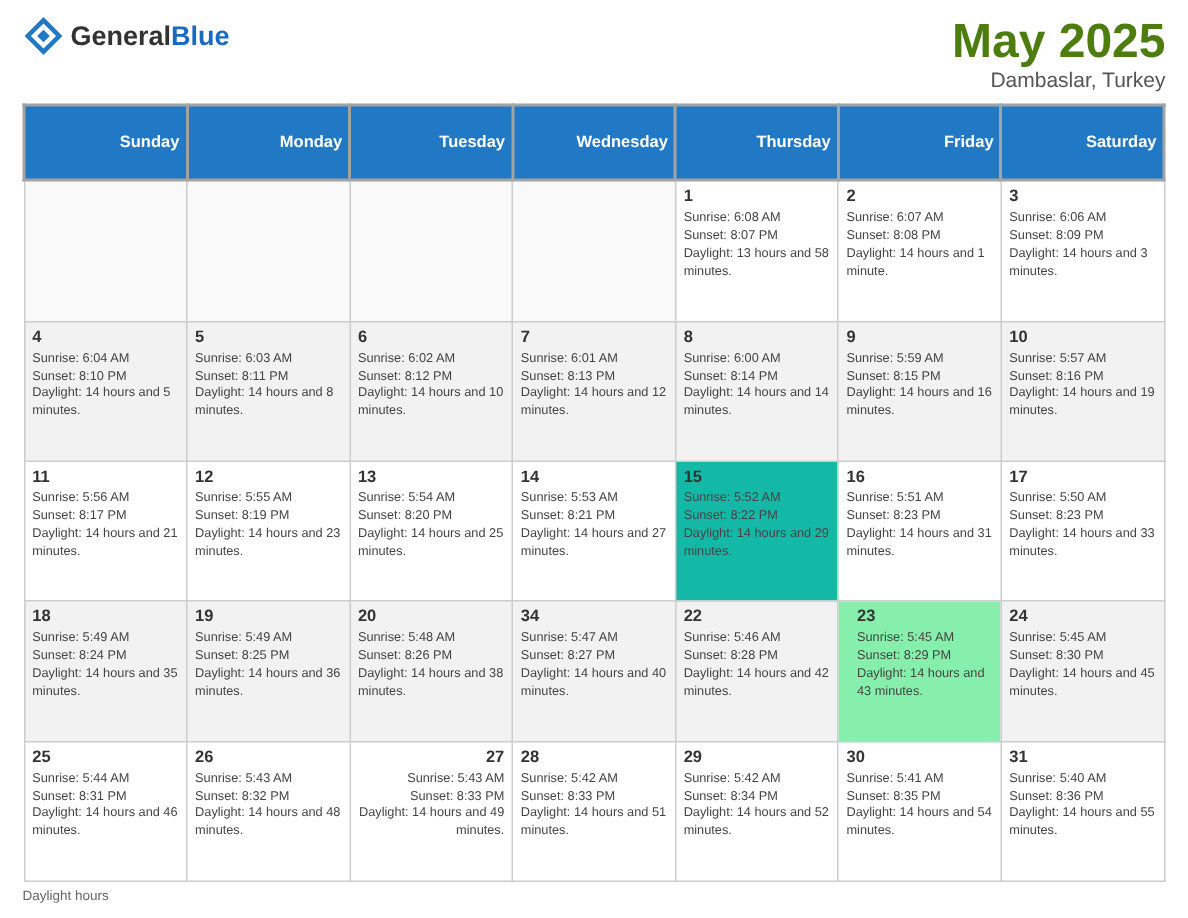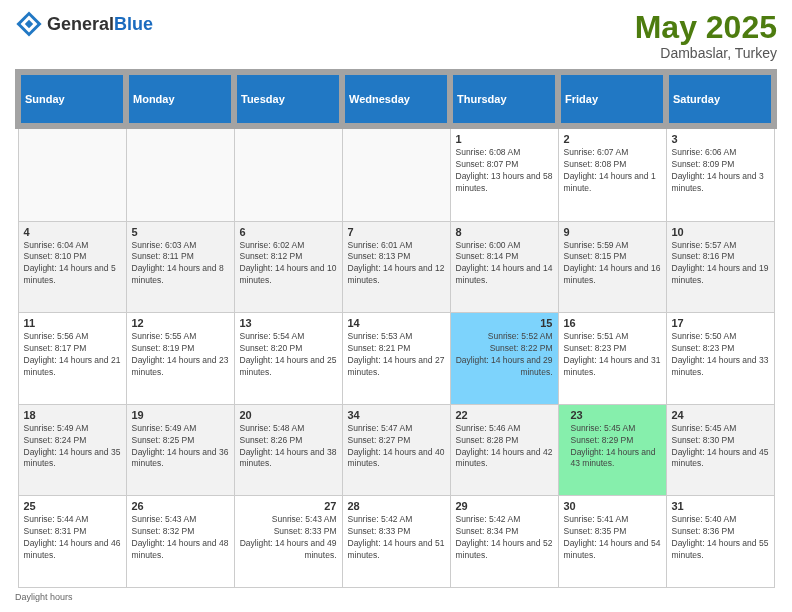"Sunday" .calendar th { border: 6px solid #a3a3a3 -> 2px solid #a3a3a3; text-align: left -> right }
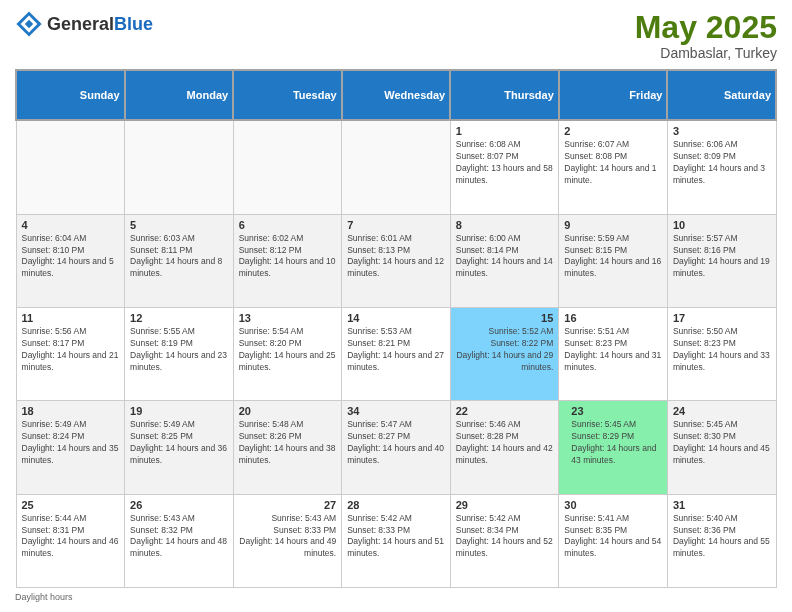"15" td { background: #7dd3fc -> #14b8a6; text-align: right -> none }
